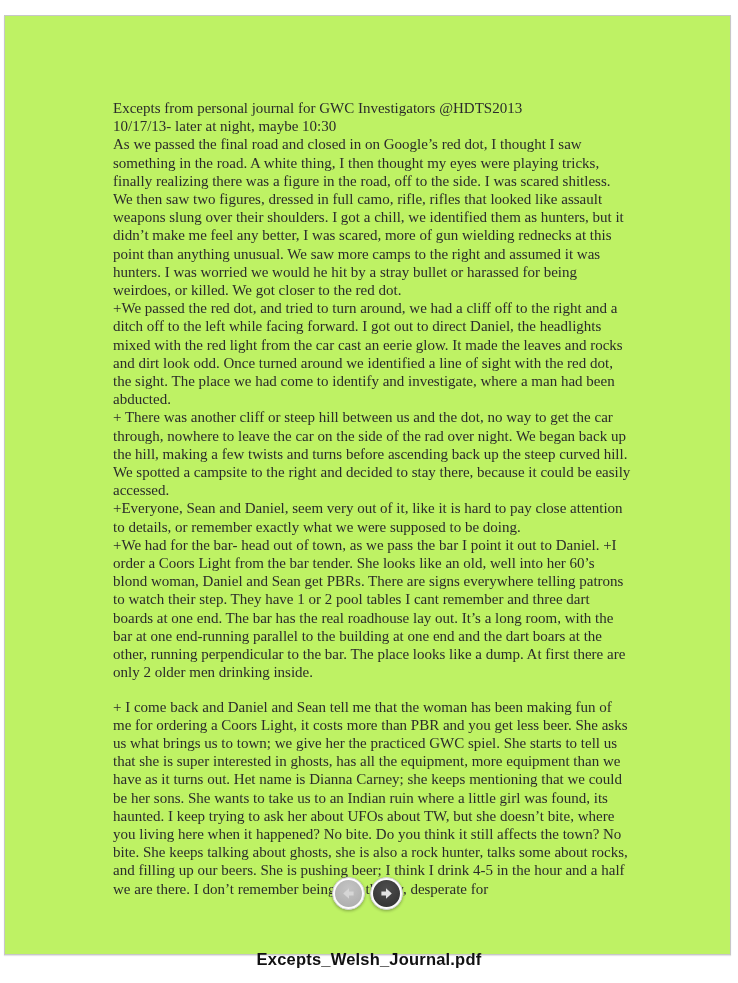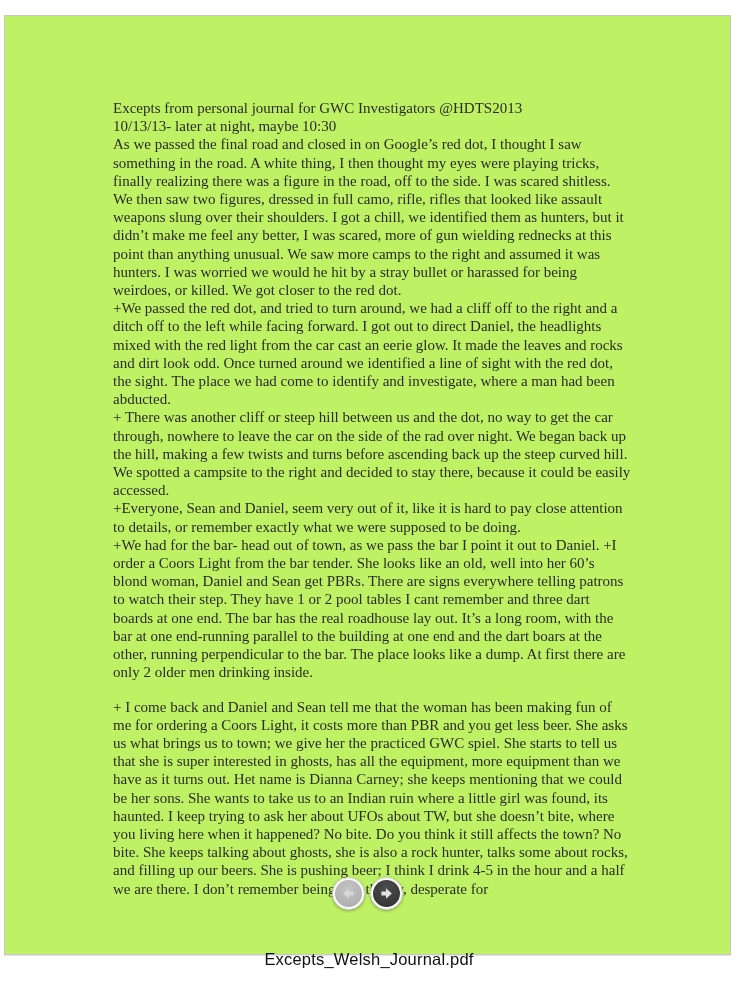"10/13/13- later at night, maybe" p.para { text: 10/13/13- -> 10/17/13- }
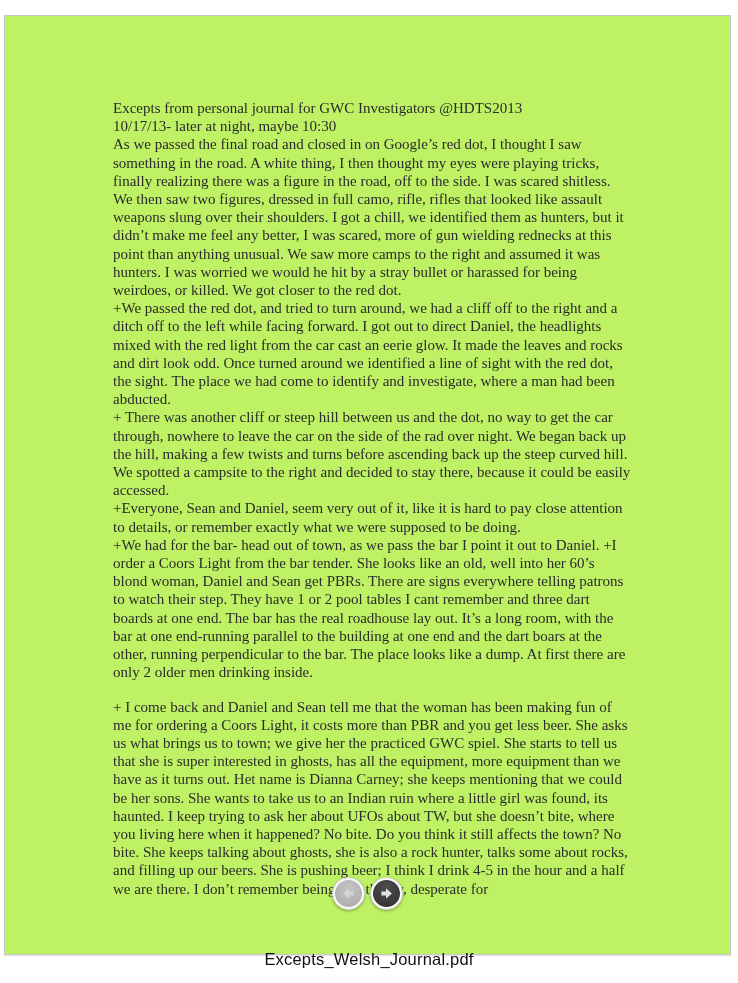"Excepts_Welsh_Journal.pdf" .file-label { font-weight: 400 -> 700 }
